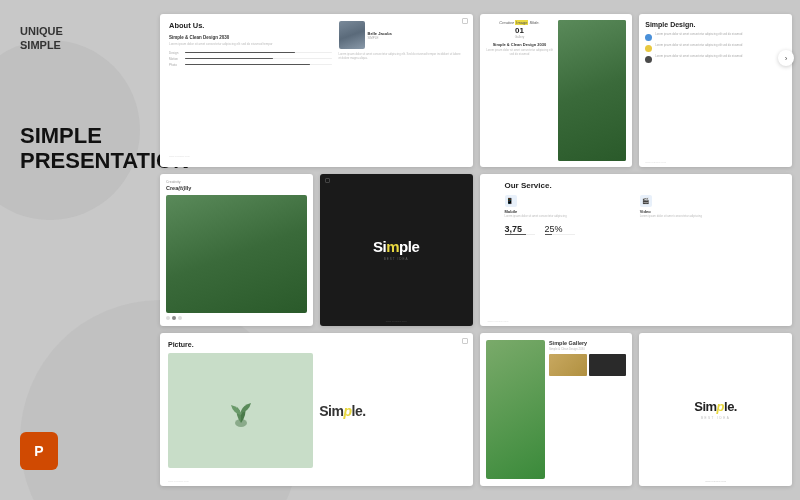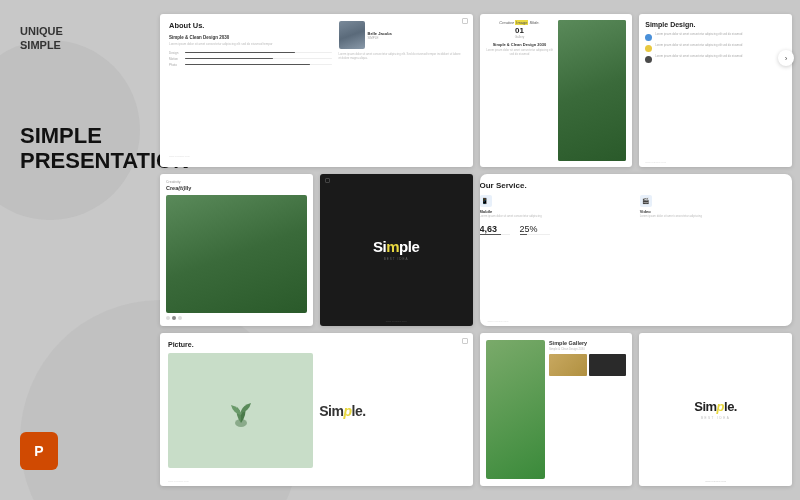"Our Service." div.slide-thumb { border-radius: 7px -> none; padding: 7px 0 -> 7px 25px }
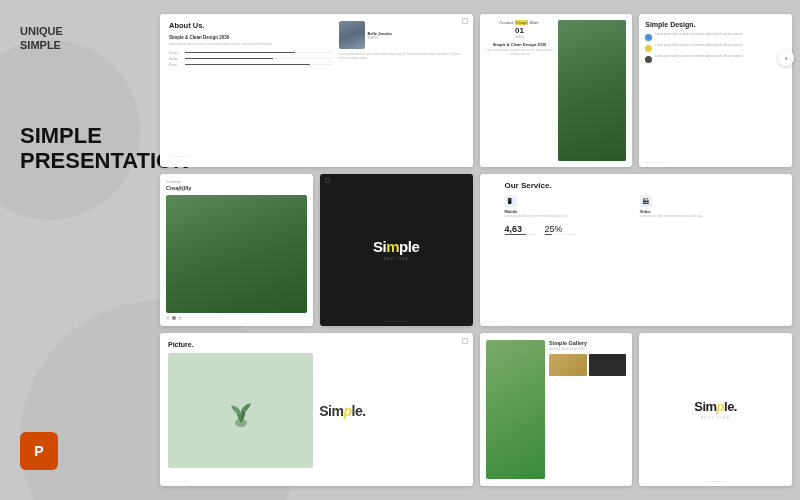"4,63" div { text: 4,63 -> 3,75 }
